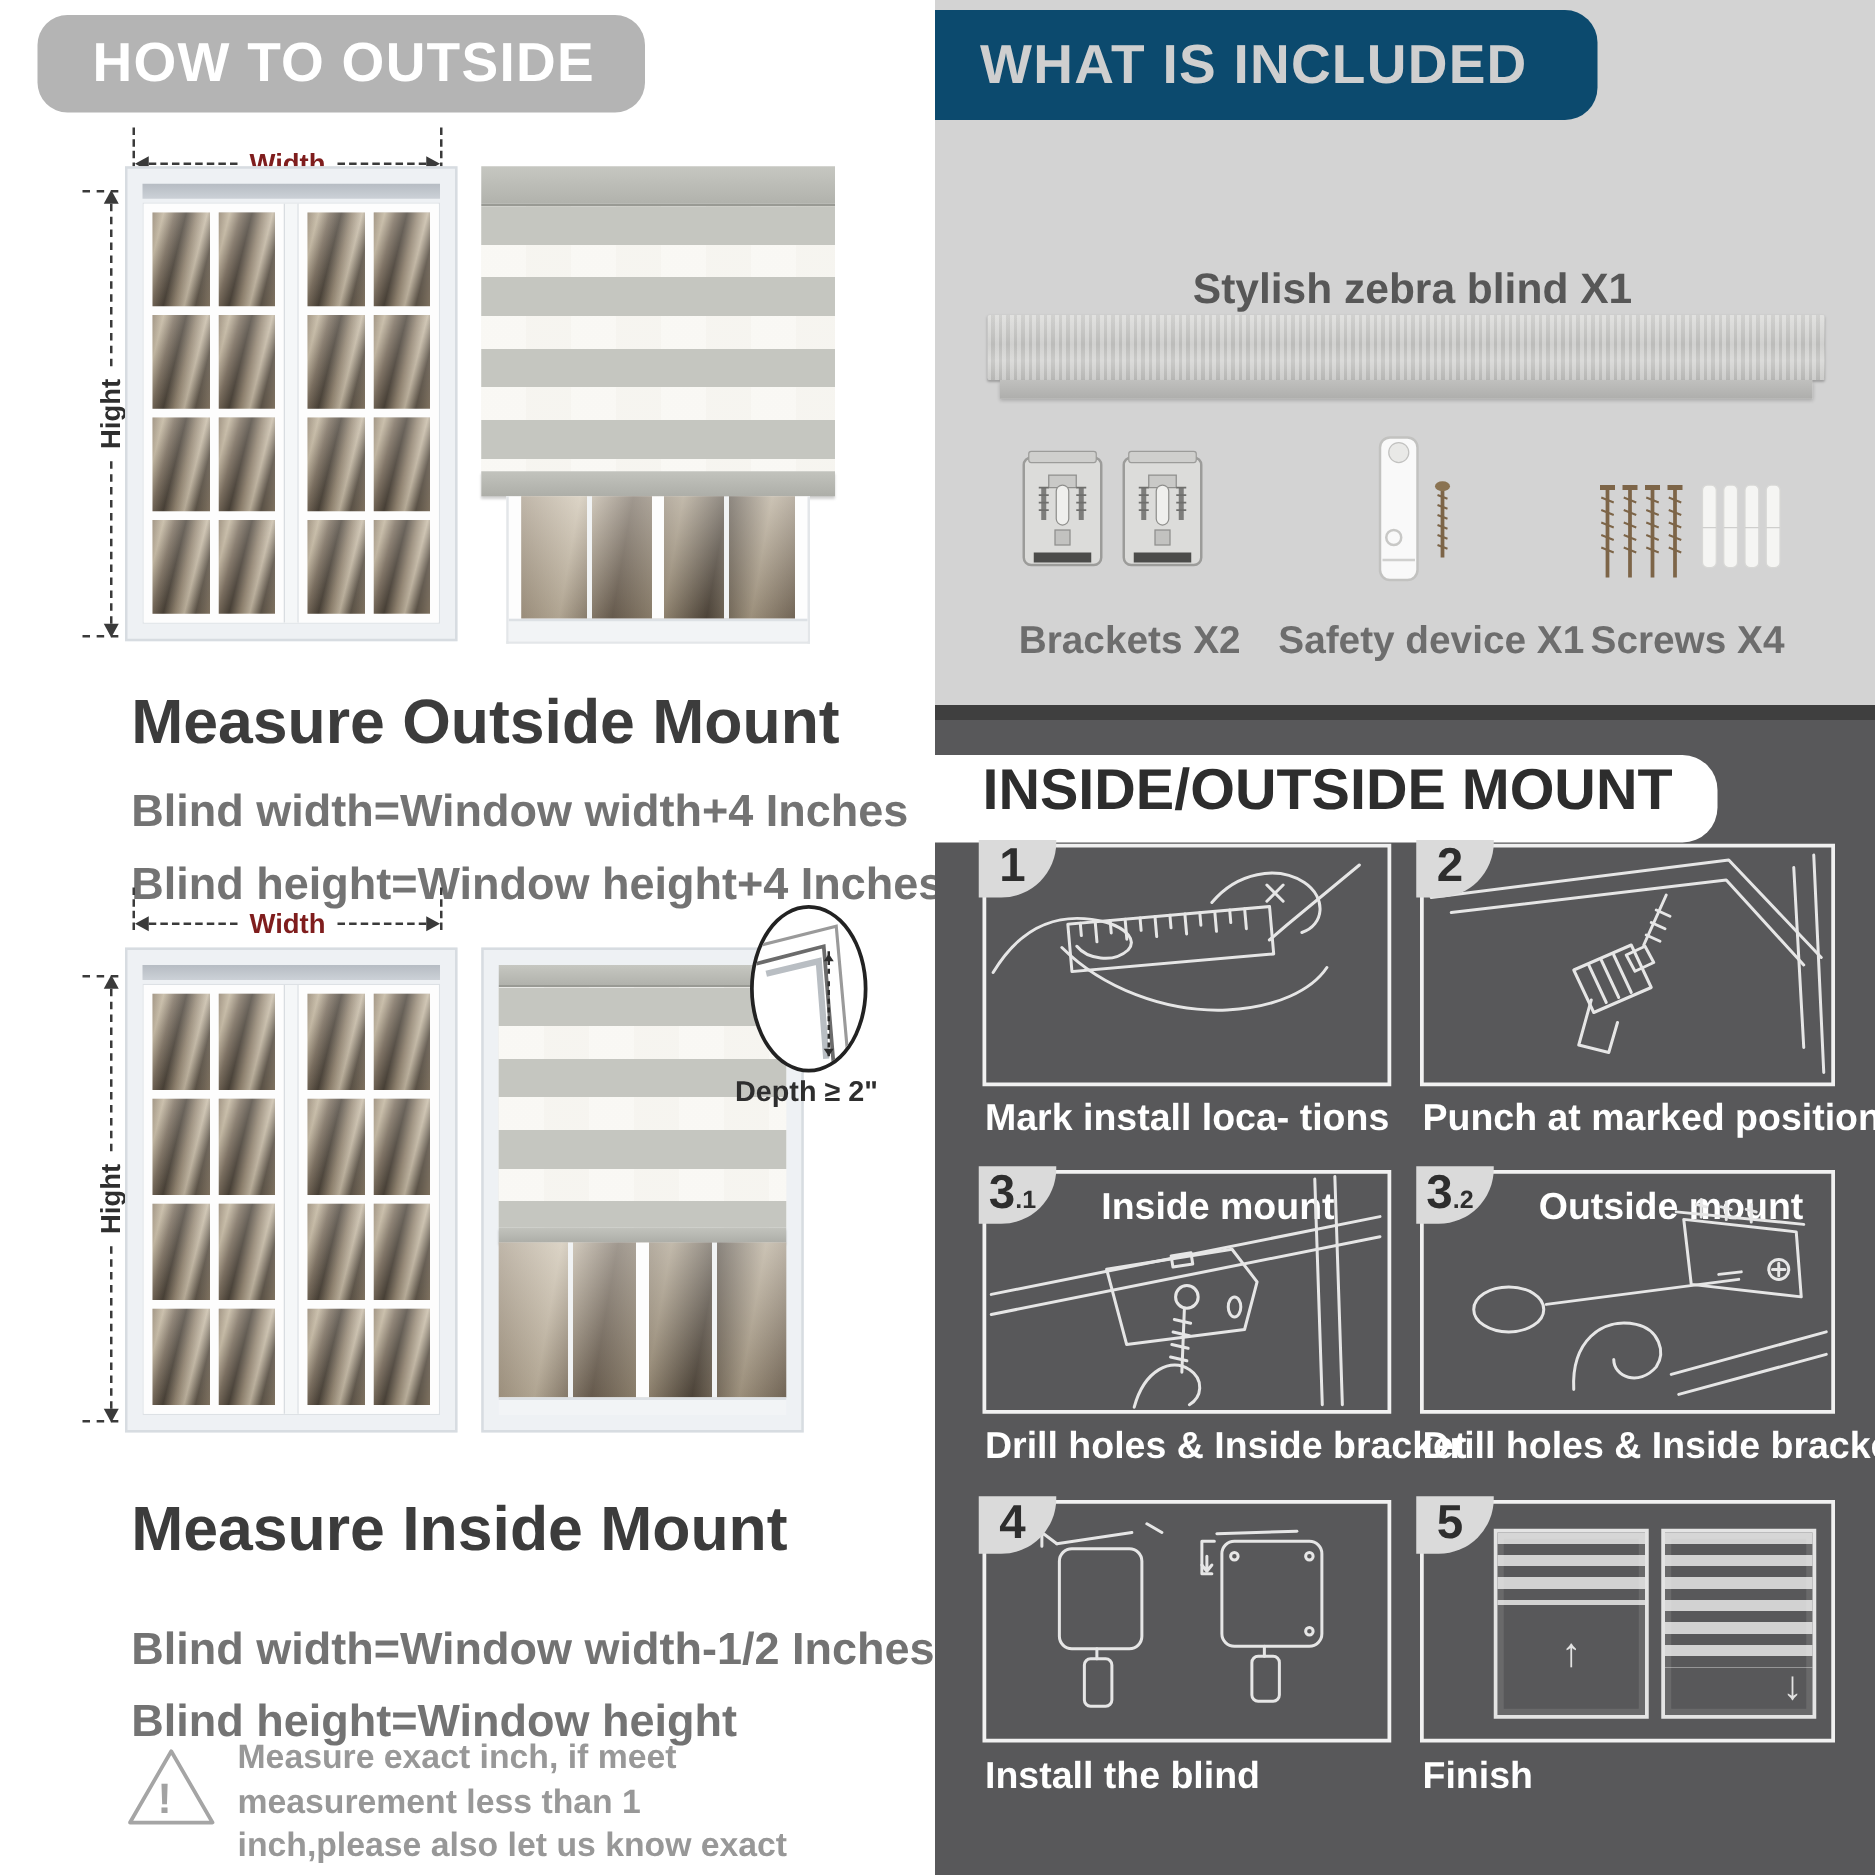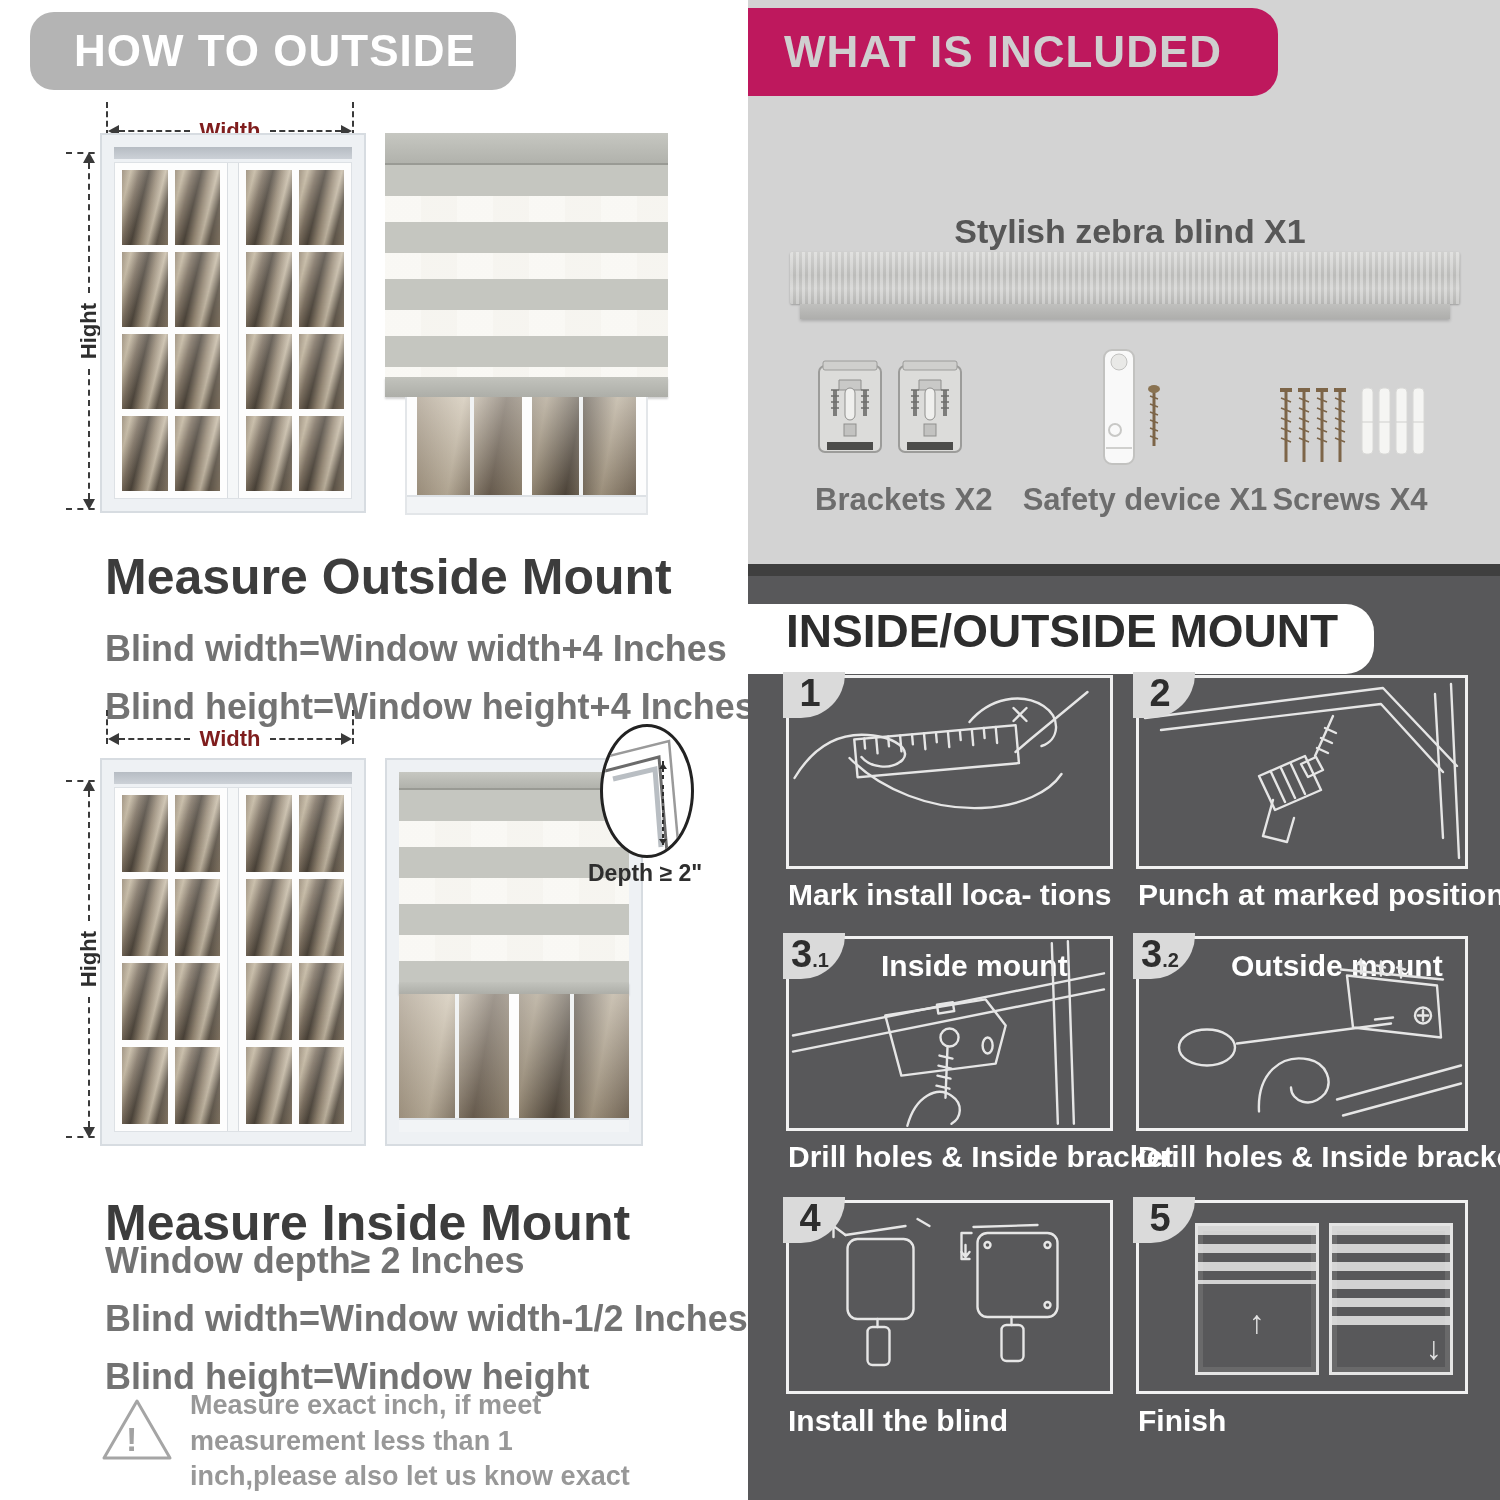"WHAT IS INCLUDED" .tab-included { background: #be185d -> #0c4a6e }
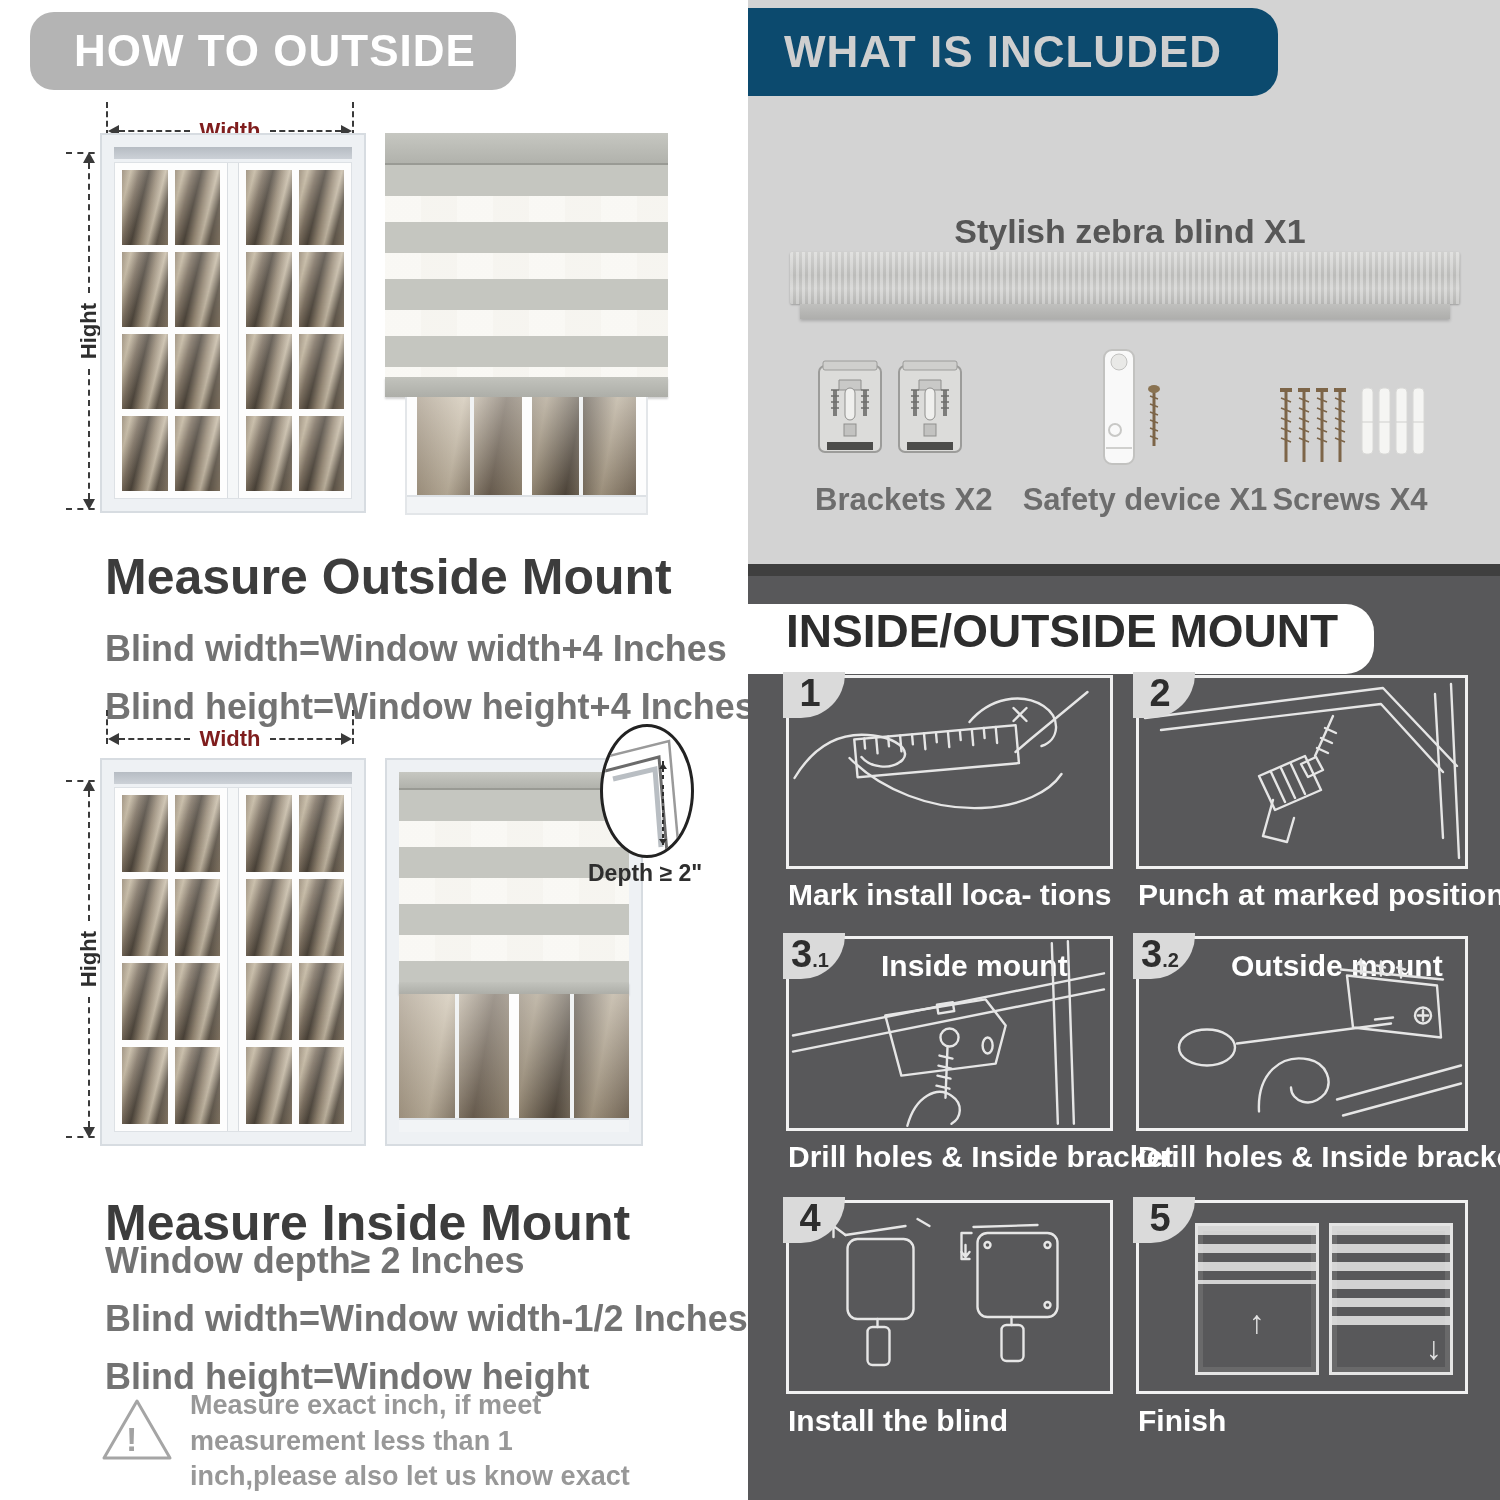"Brackets X2" .item-label { margin-top: none -> 12px }
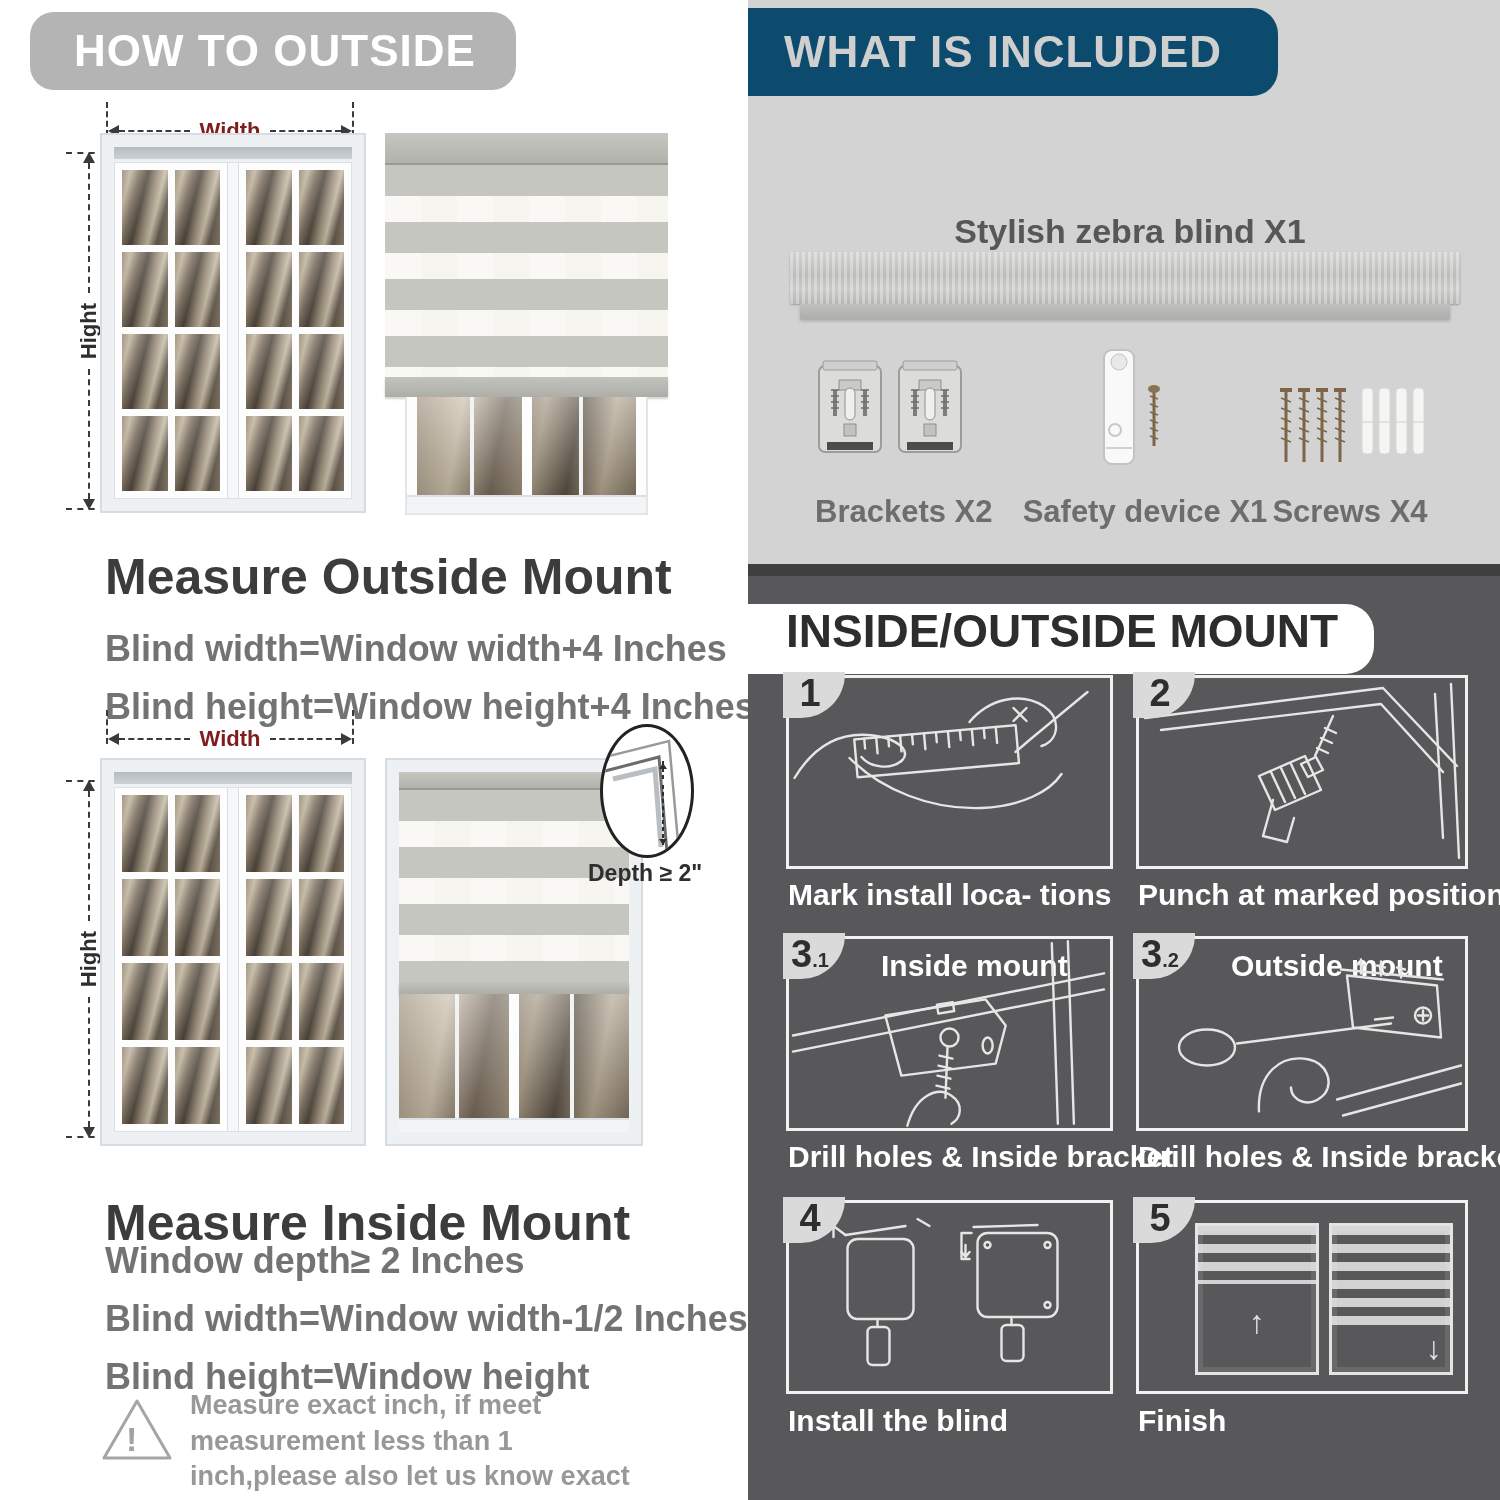"Window depth≥ 2 Inches" div.abs { html: <div>Window depth≥ 2 Inches</div> -> none }
